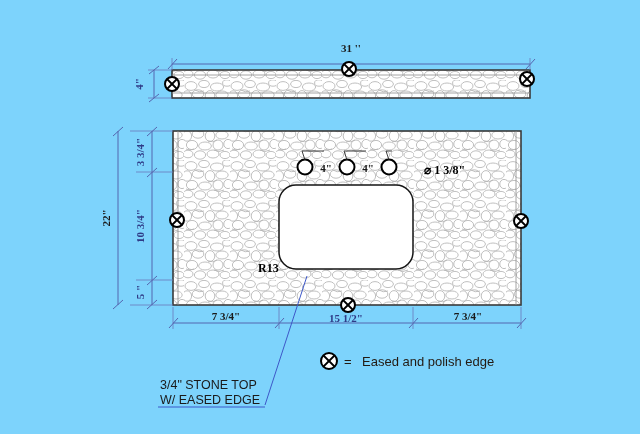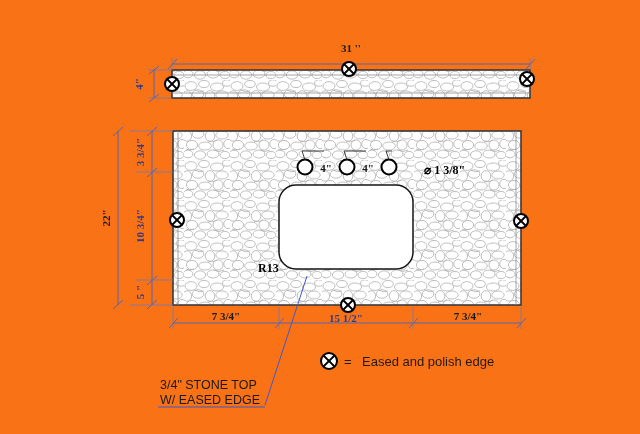"31 ''" #root { background: #f97316 -> #7dd3fc }
